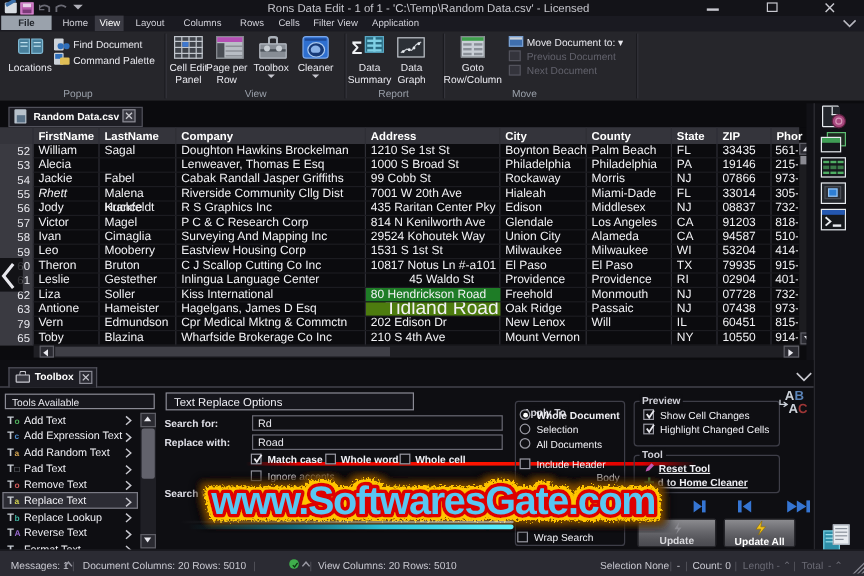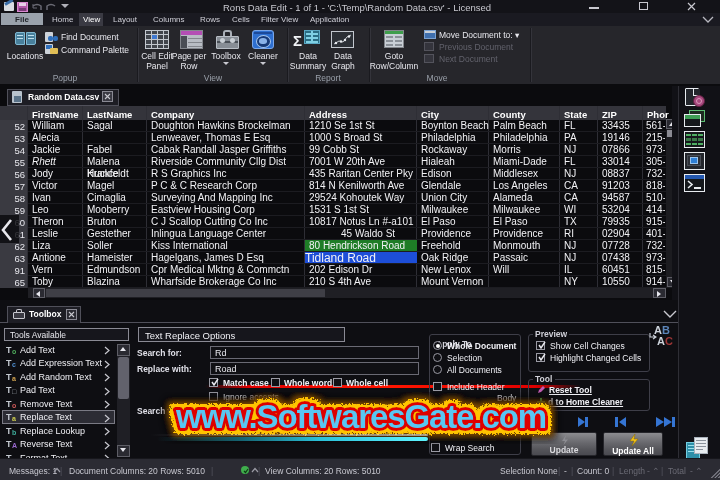"Tidland Road" div.abs { background: #1d4ed8 -> #4d7c0f; font-size: 12px -> 16px; padding-left: 0 -> 16px }
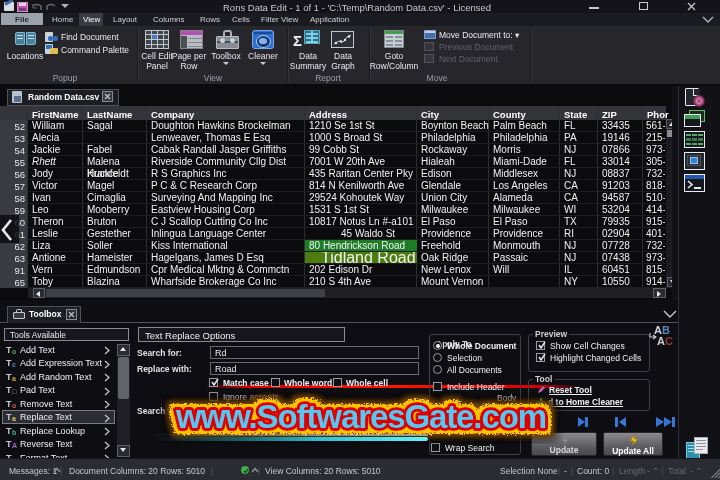"91" div.abs { text: 91 -> 79 }
